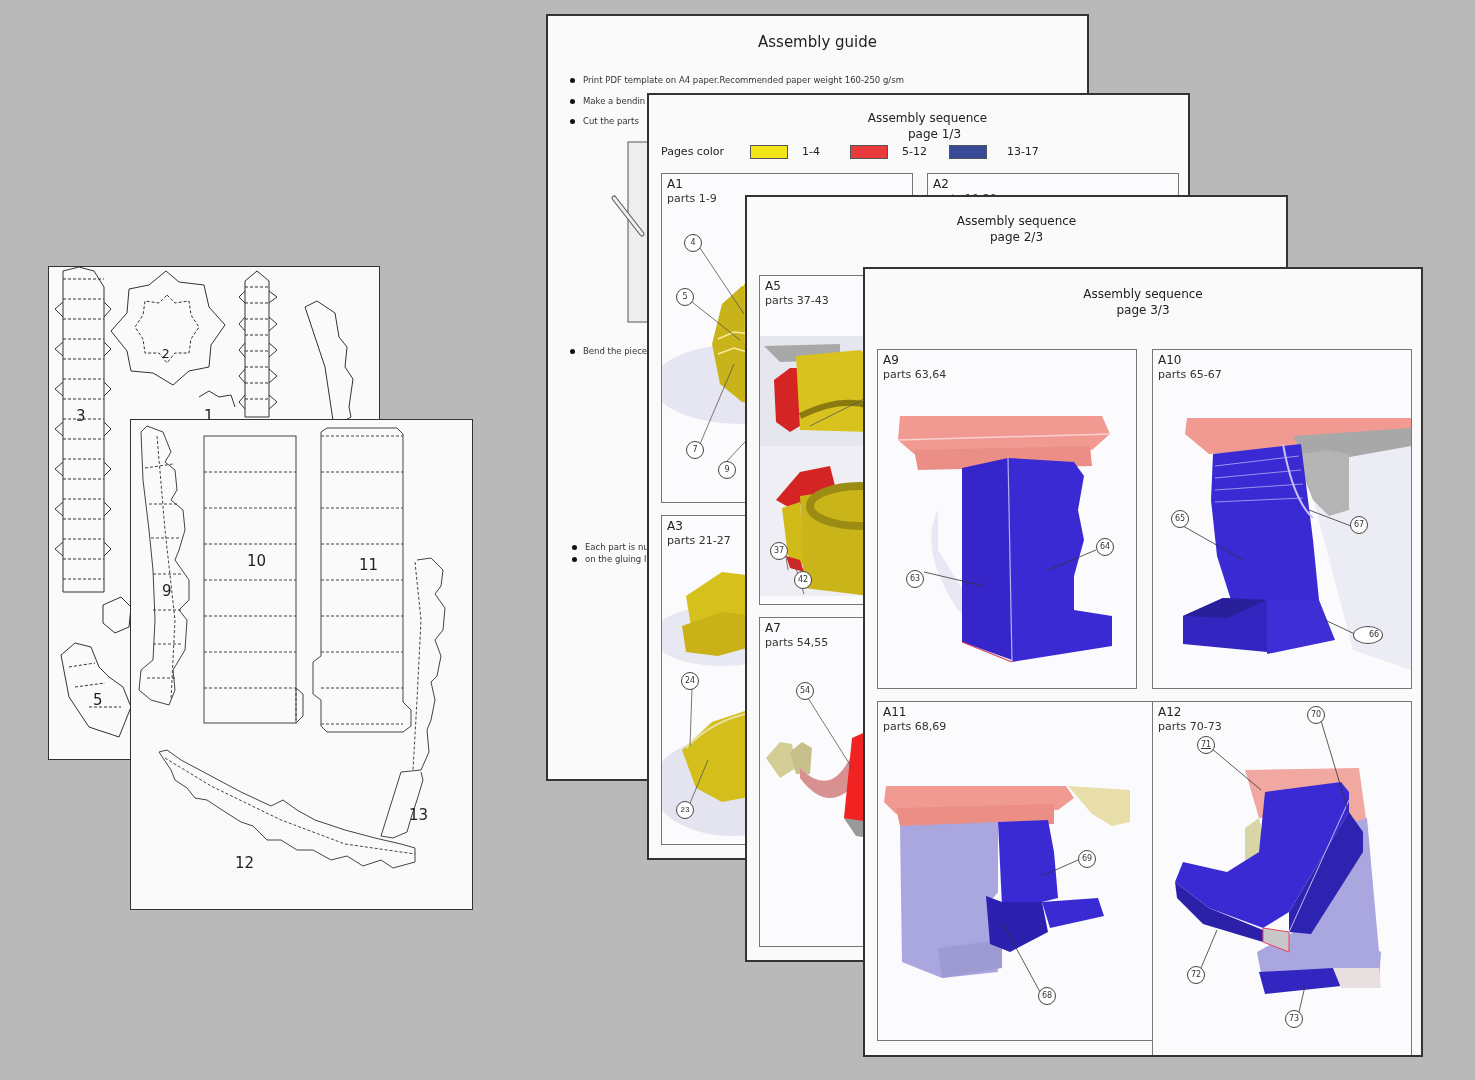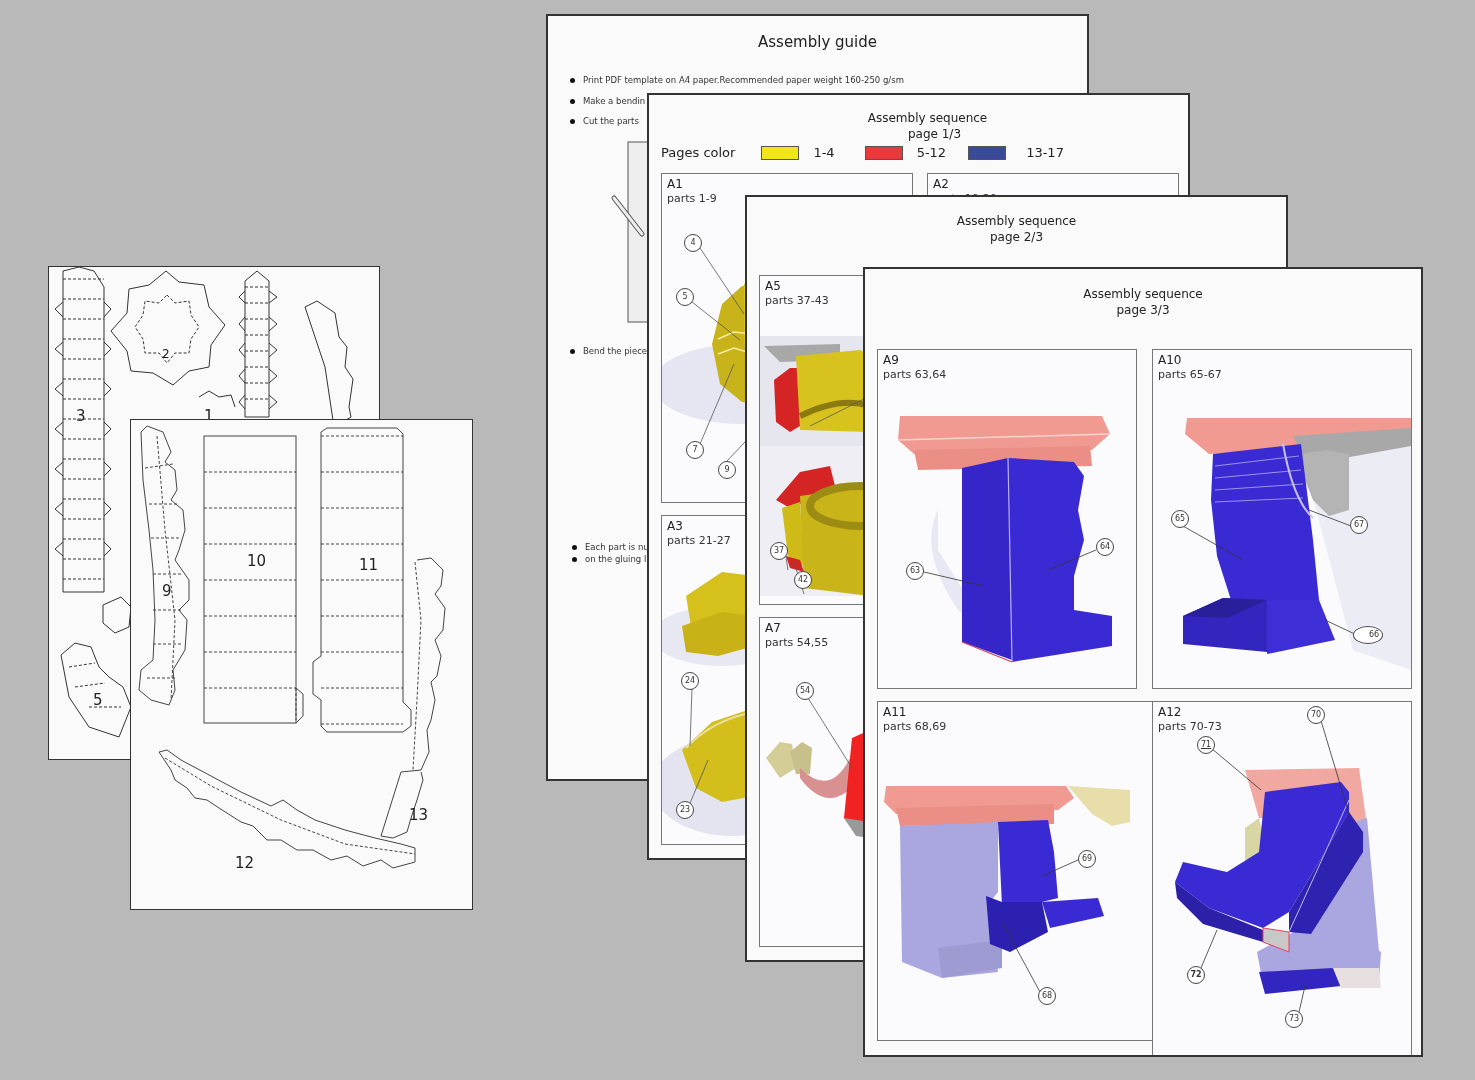"Pages color" .legend { align-items: flex-end -> flex-start; font-size: 13px -> 11px }
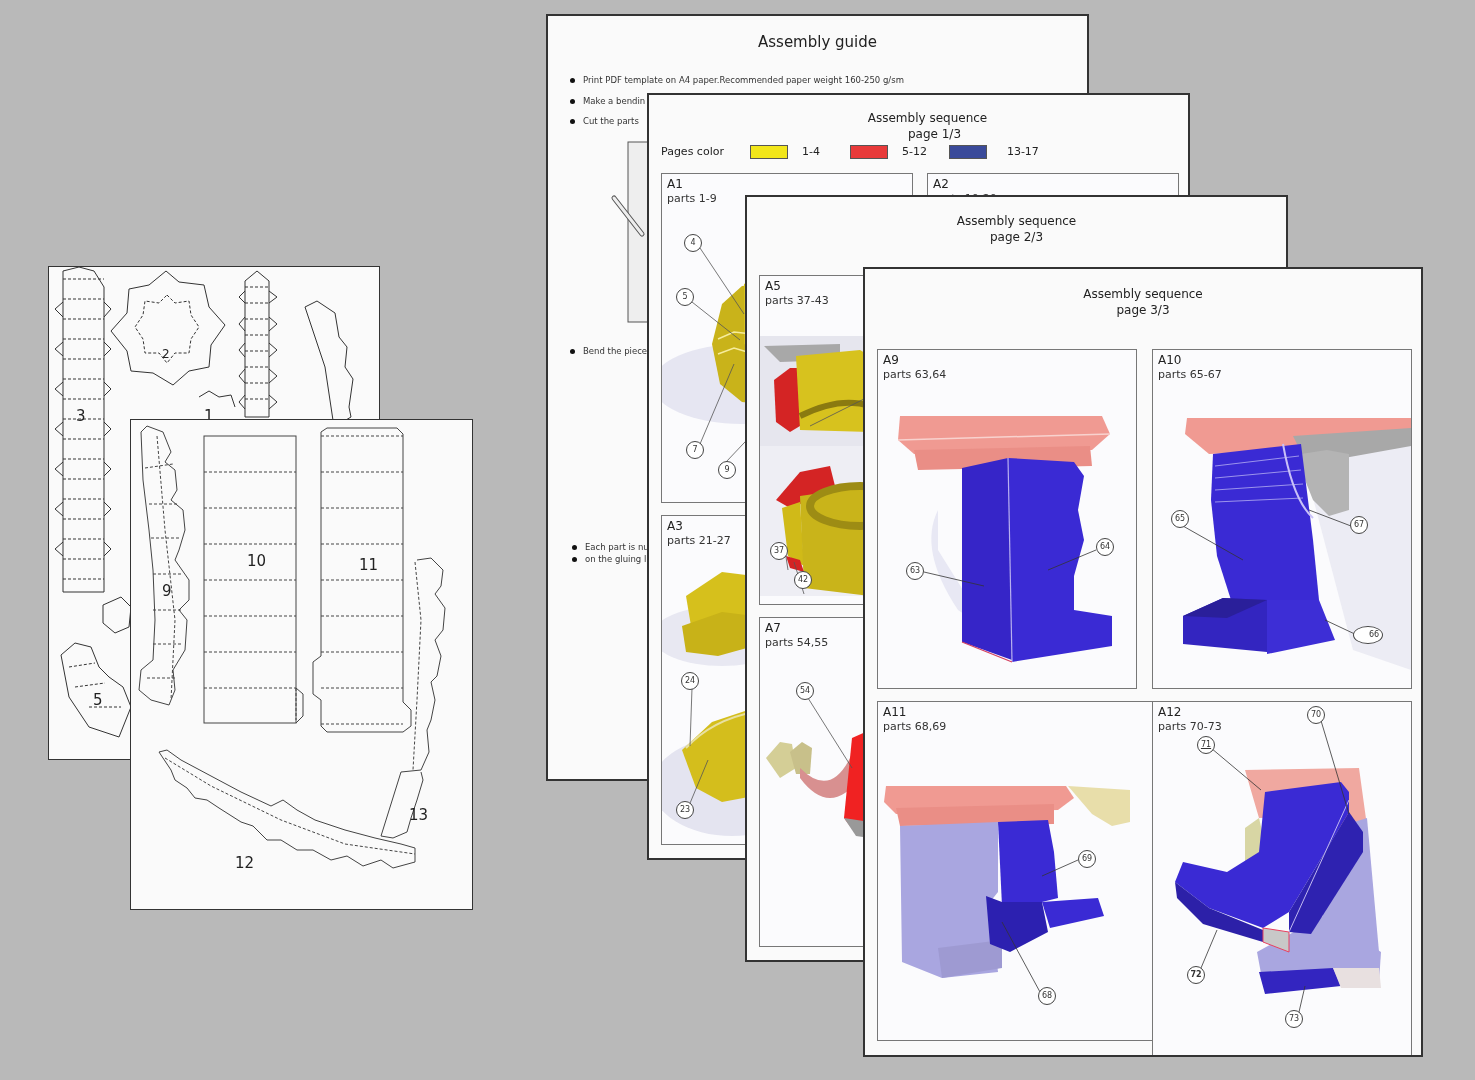"63" div.callout { top: 212px -> 220px }
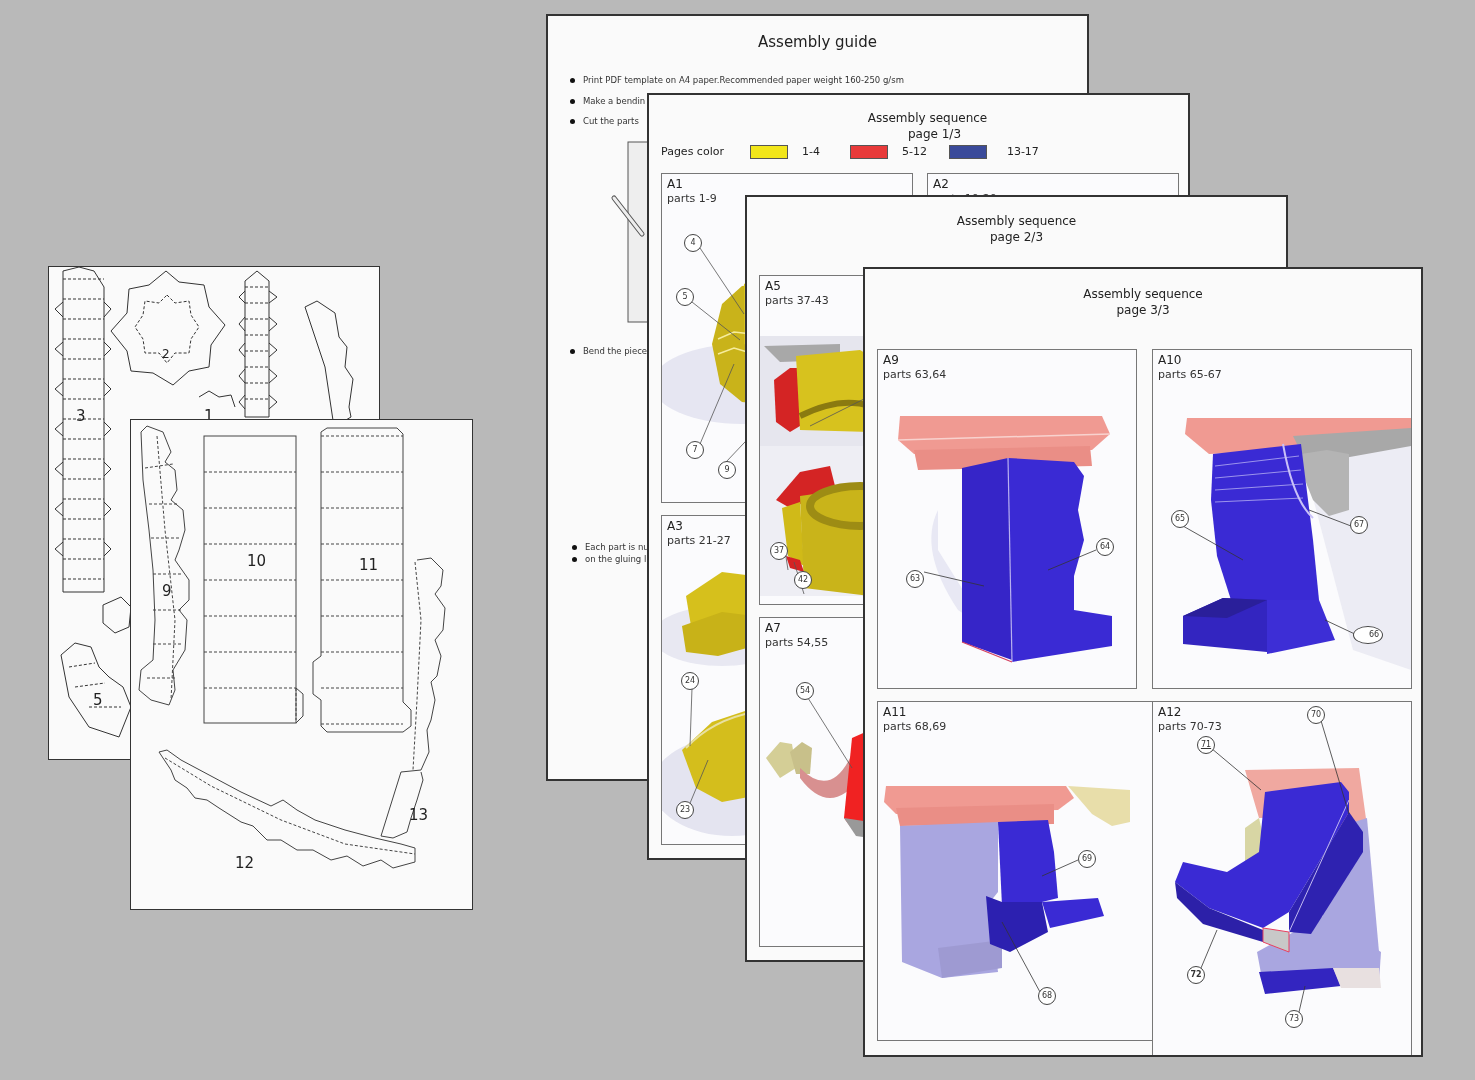"23" div.callout { font-family: none -> Liberation Mono, monospace }
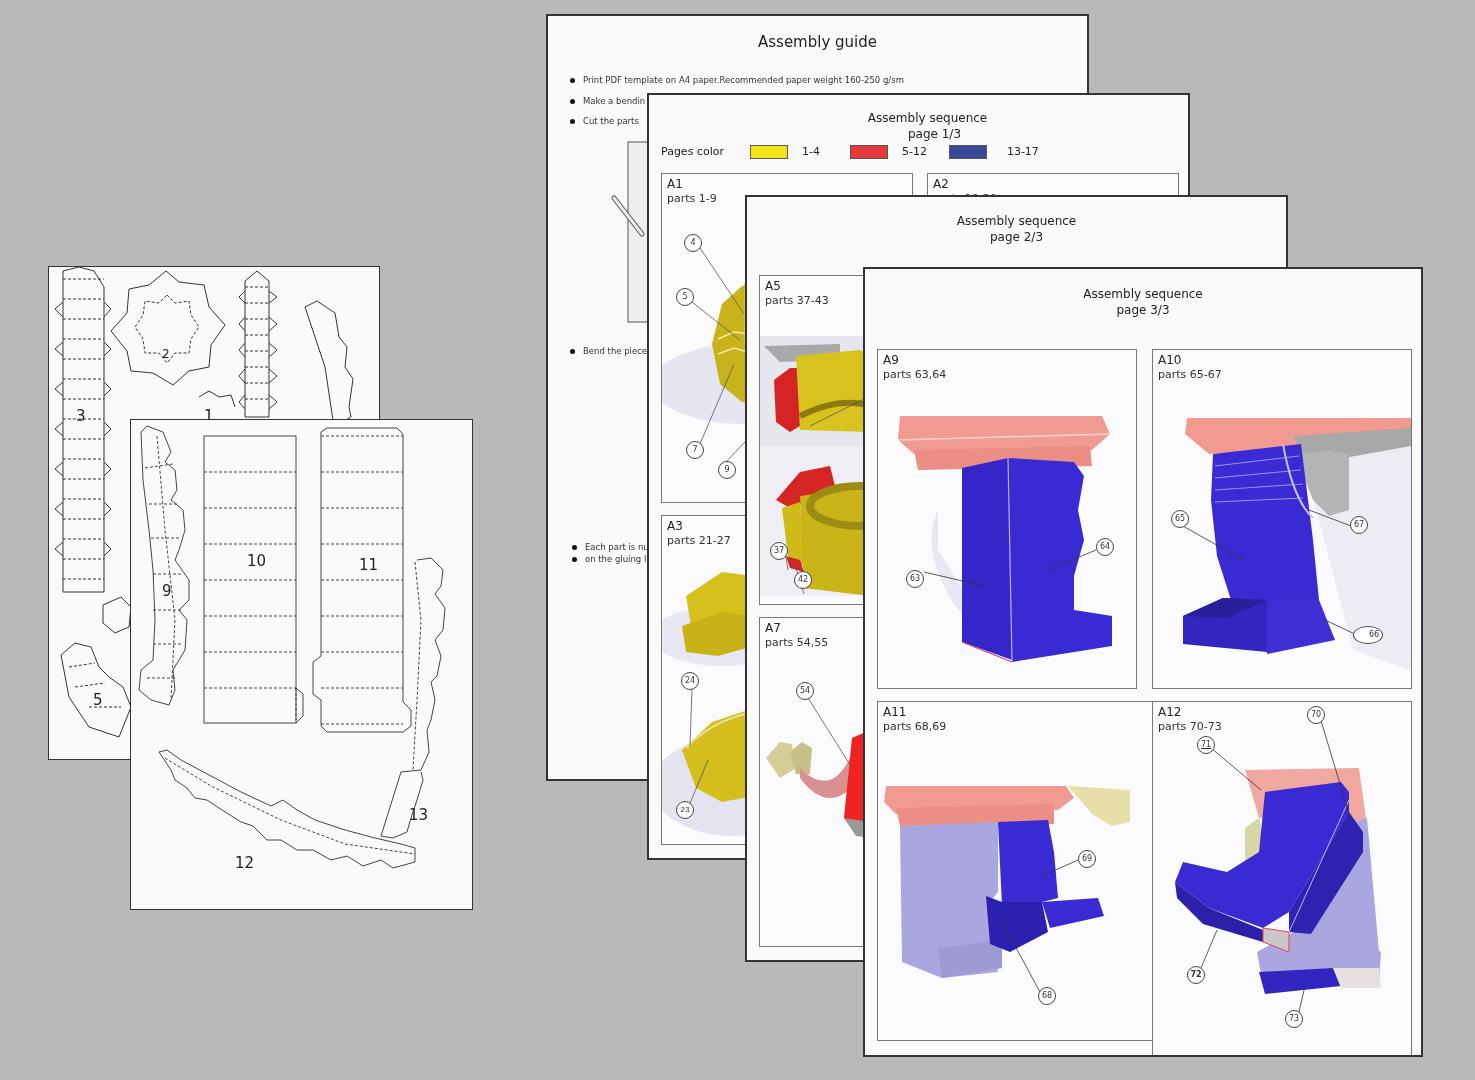"72" div.callout { font-weight: bold -> none }
